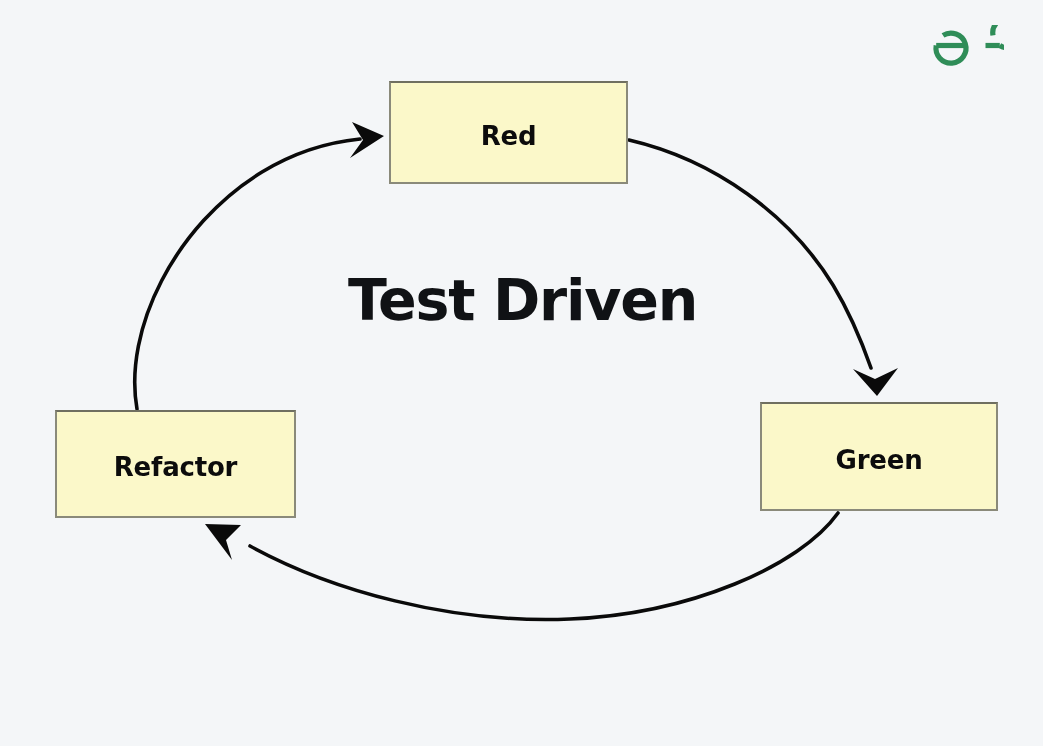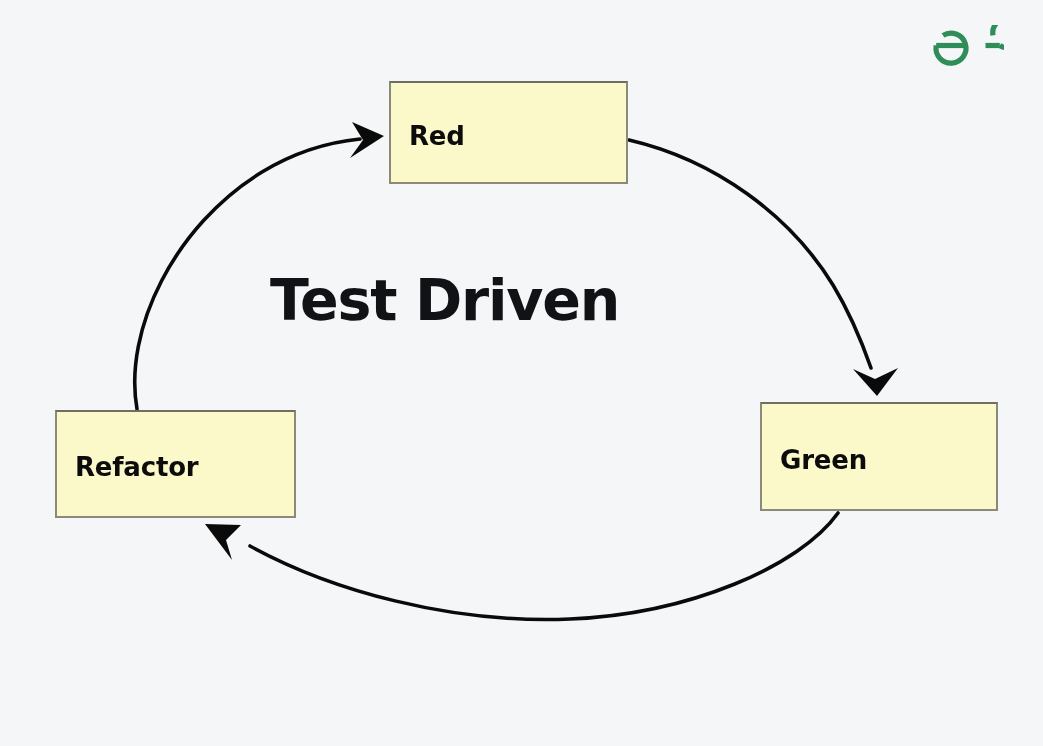"Red" .node-box { justify-content: none -> center; padding-left: 18px -> none }
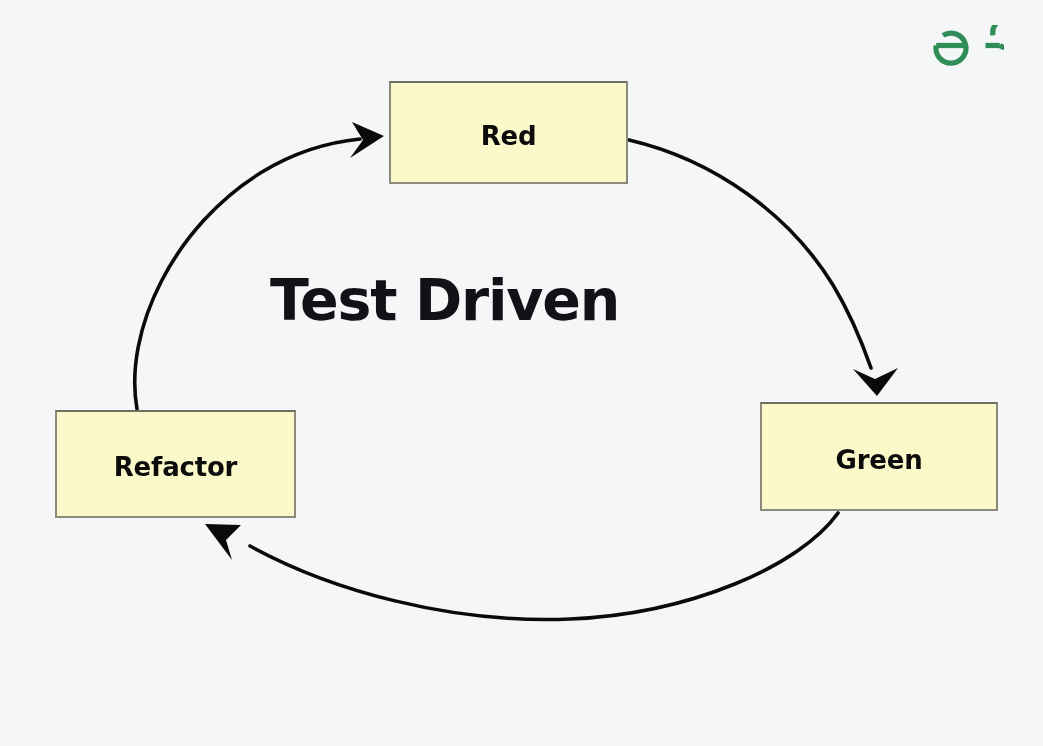"Test Driven" #center-title { text-align: none -> center }
